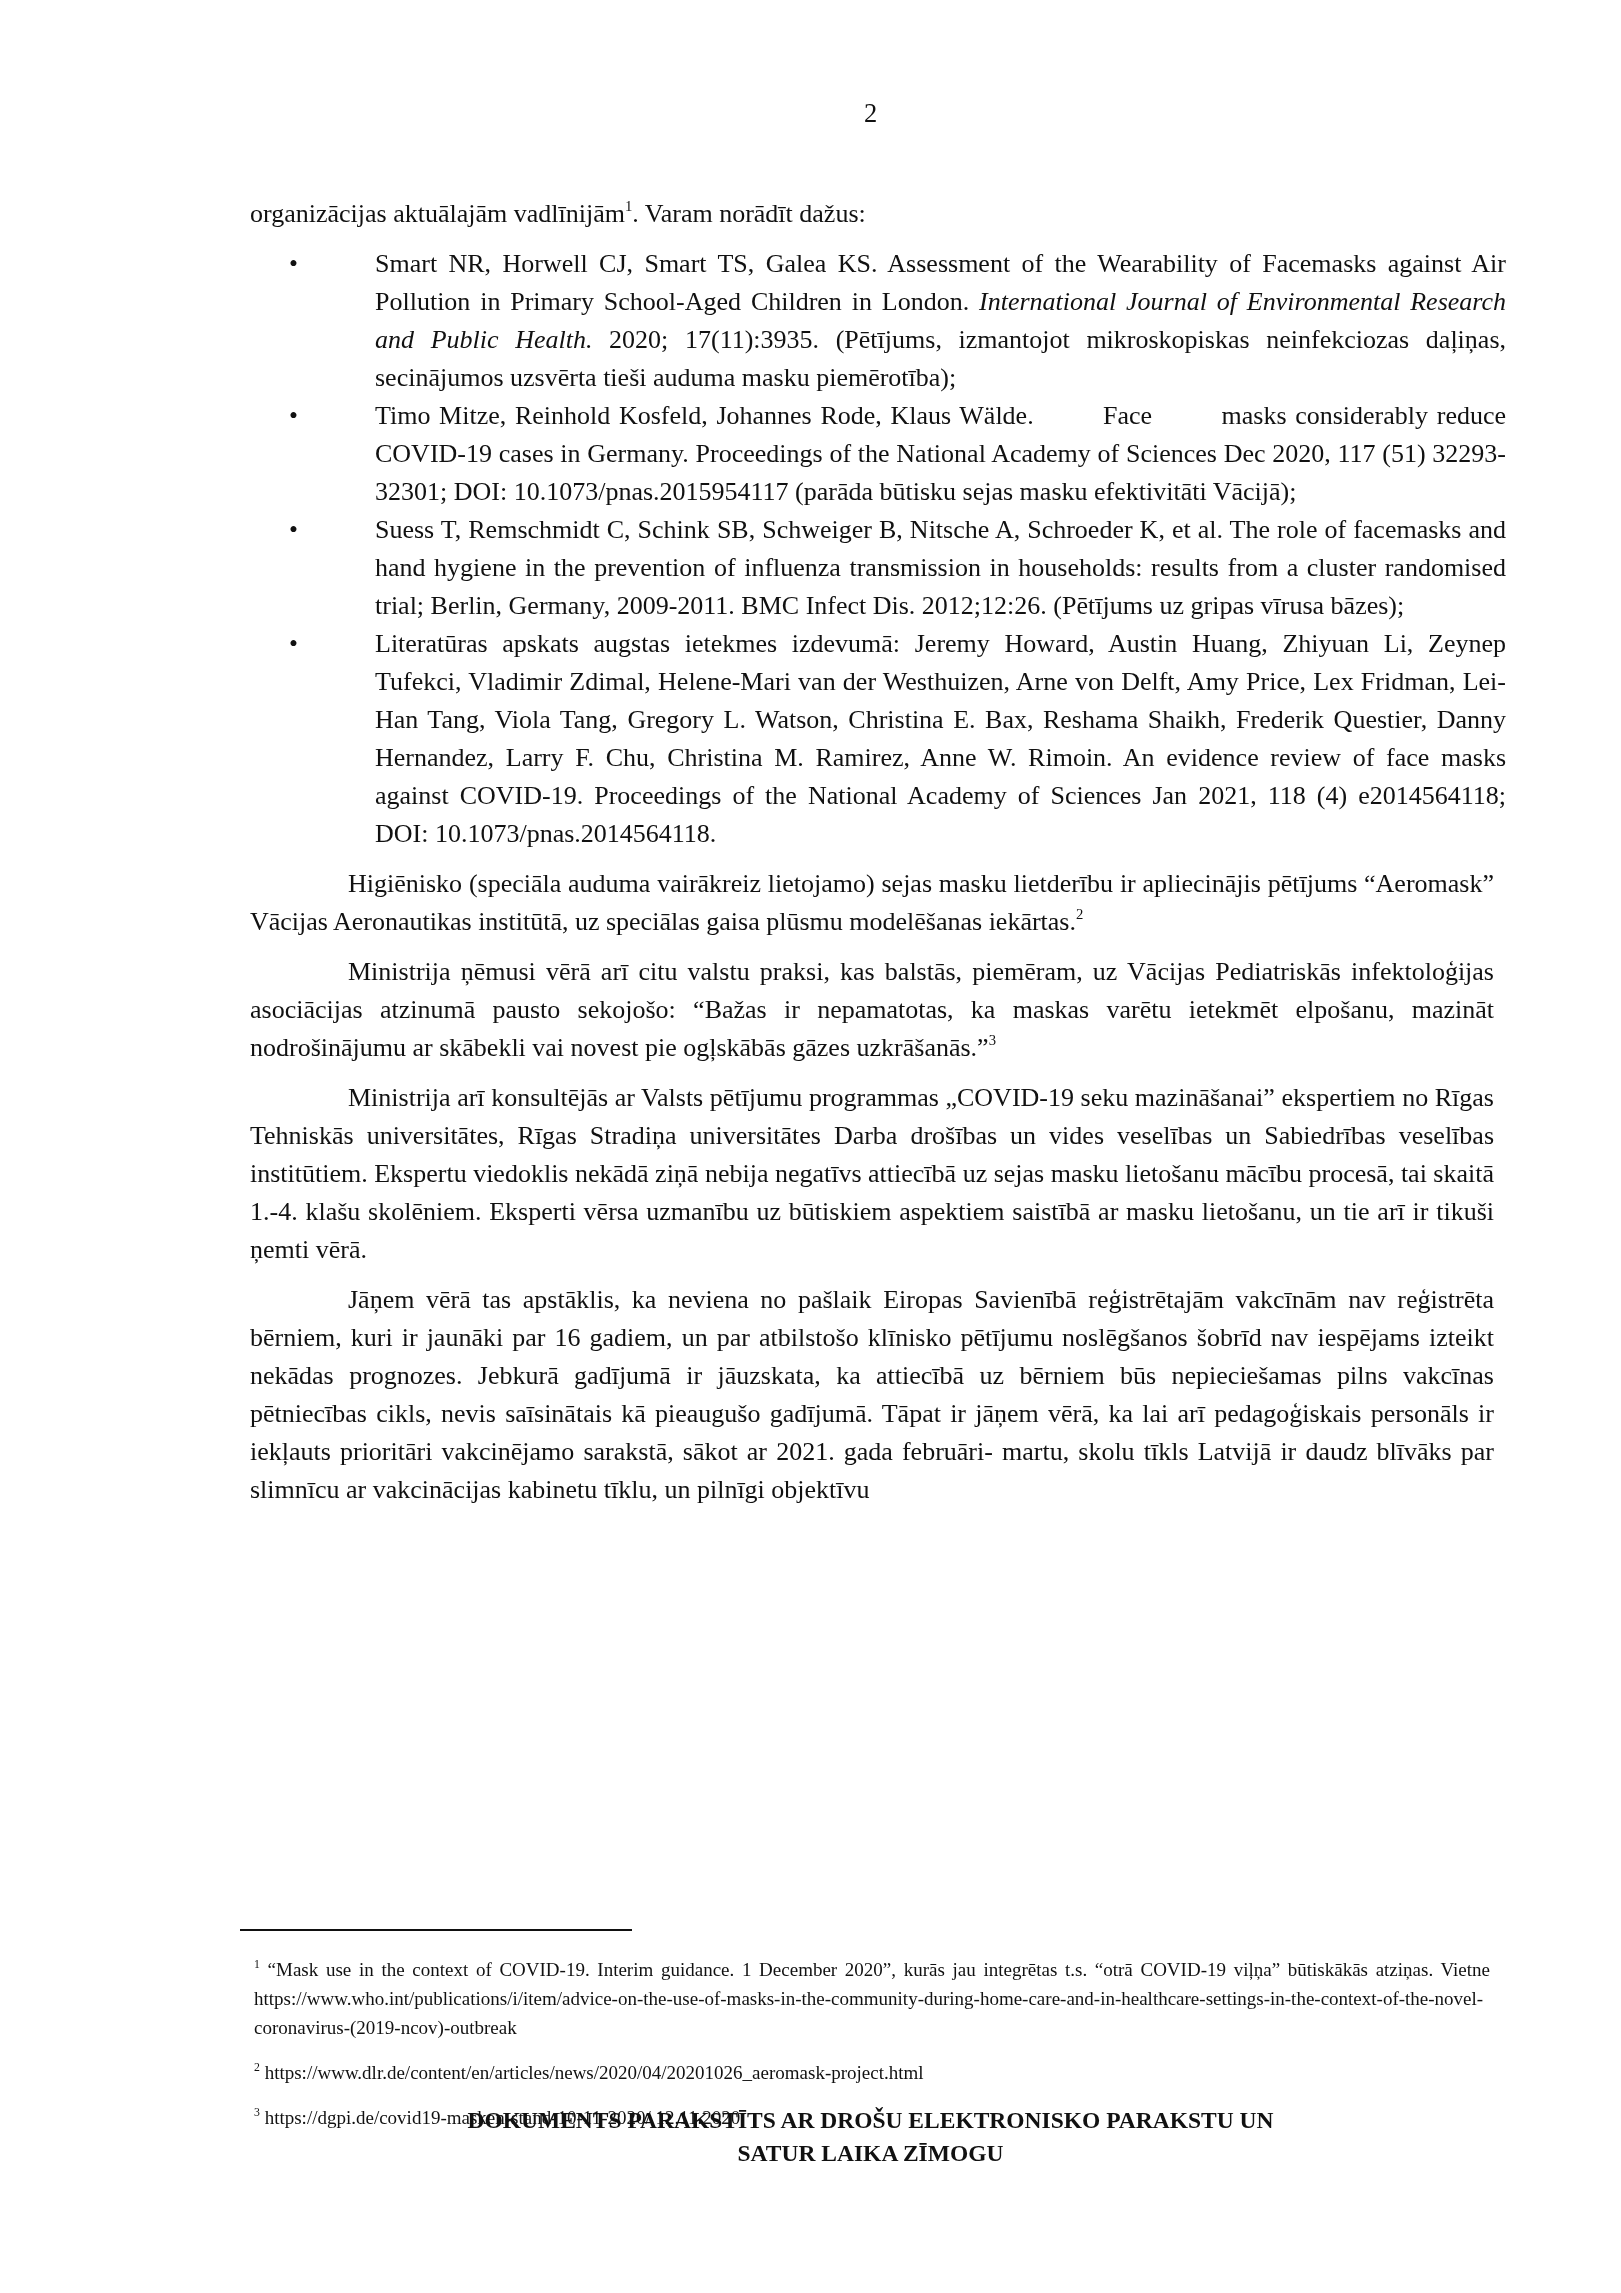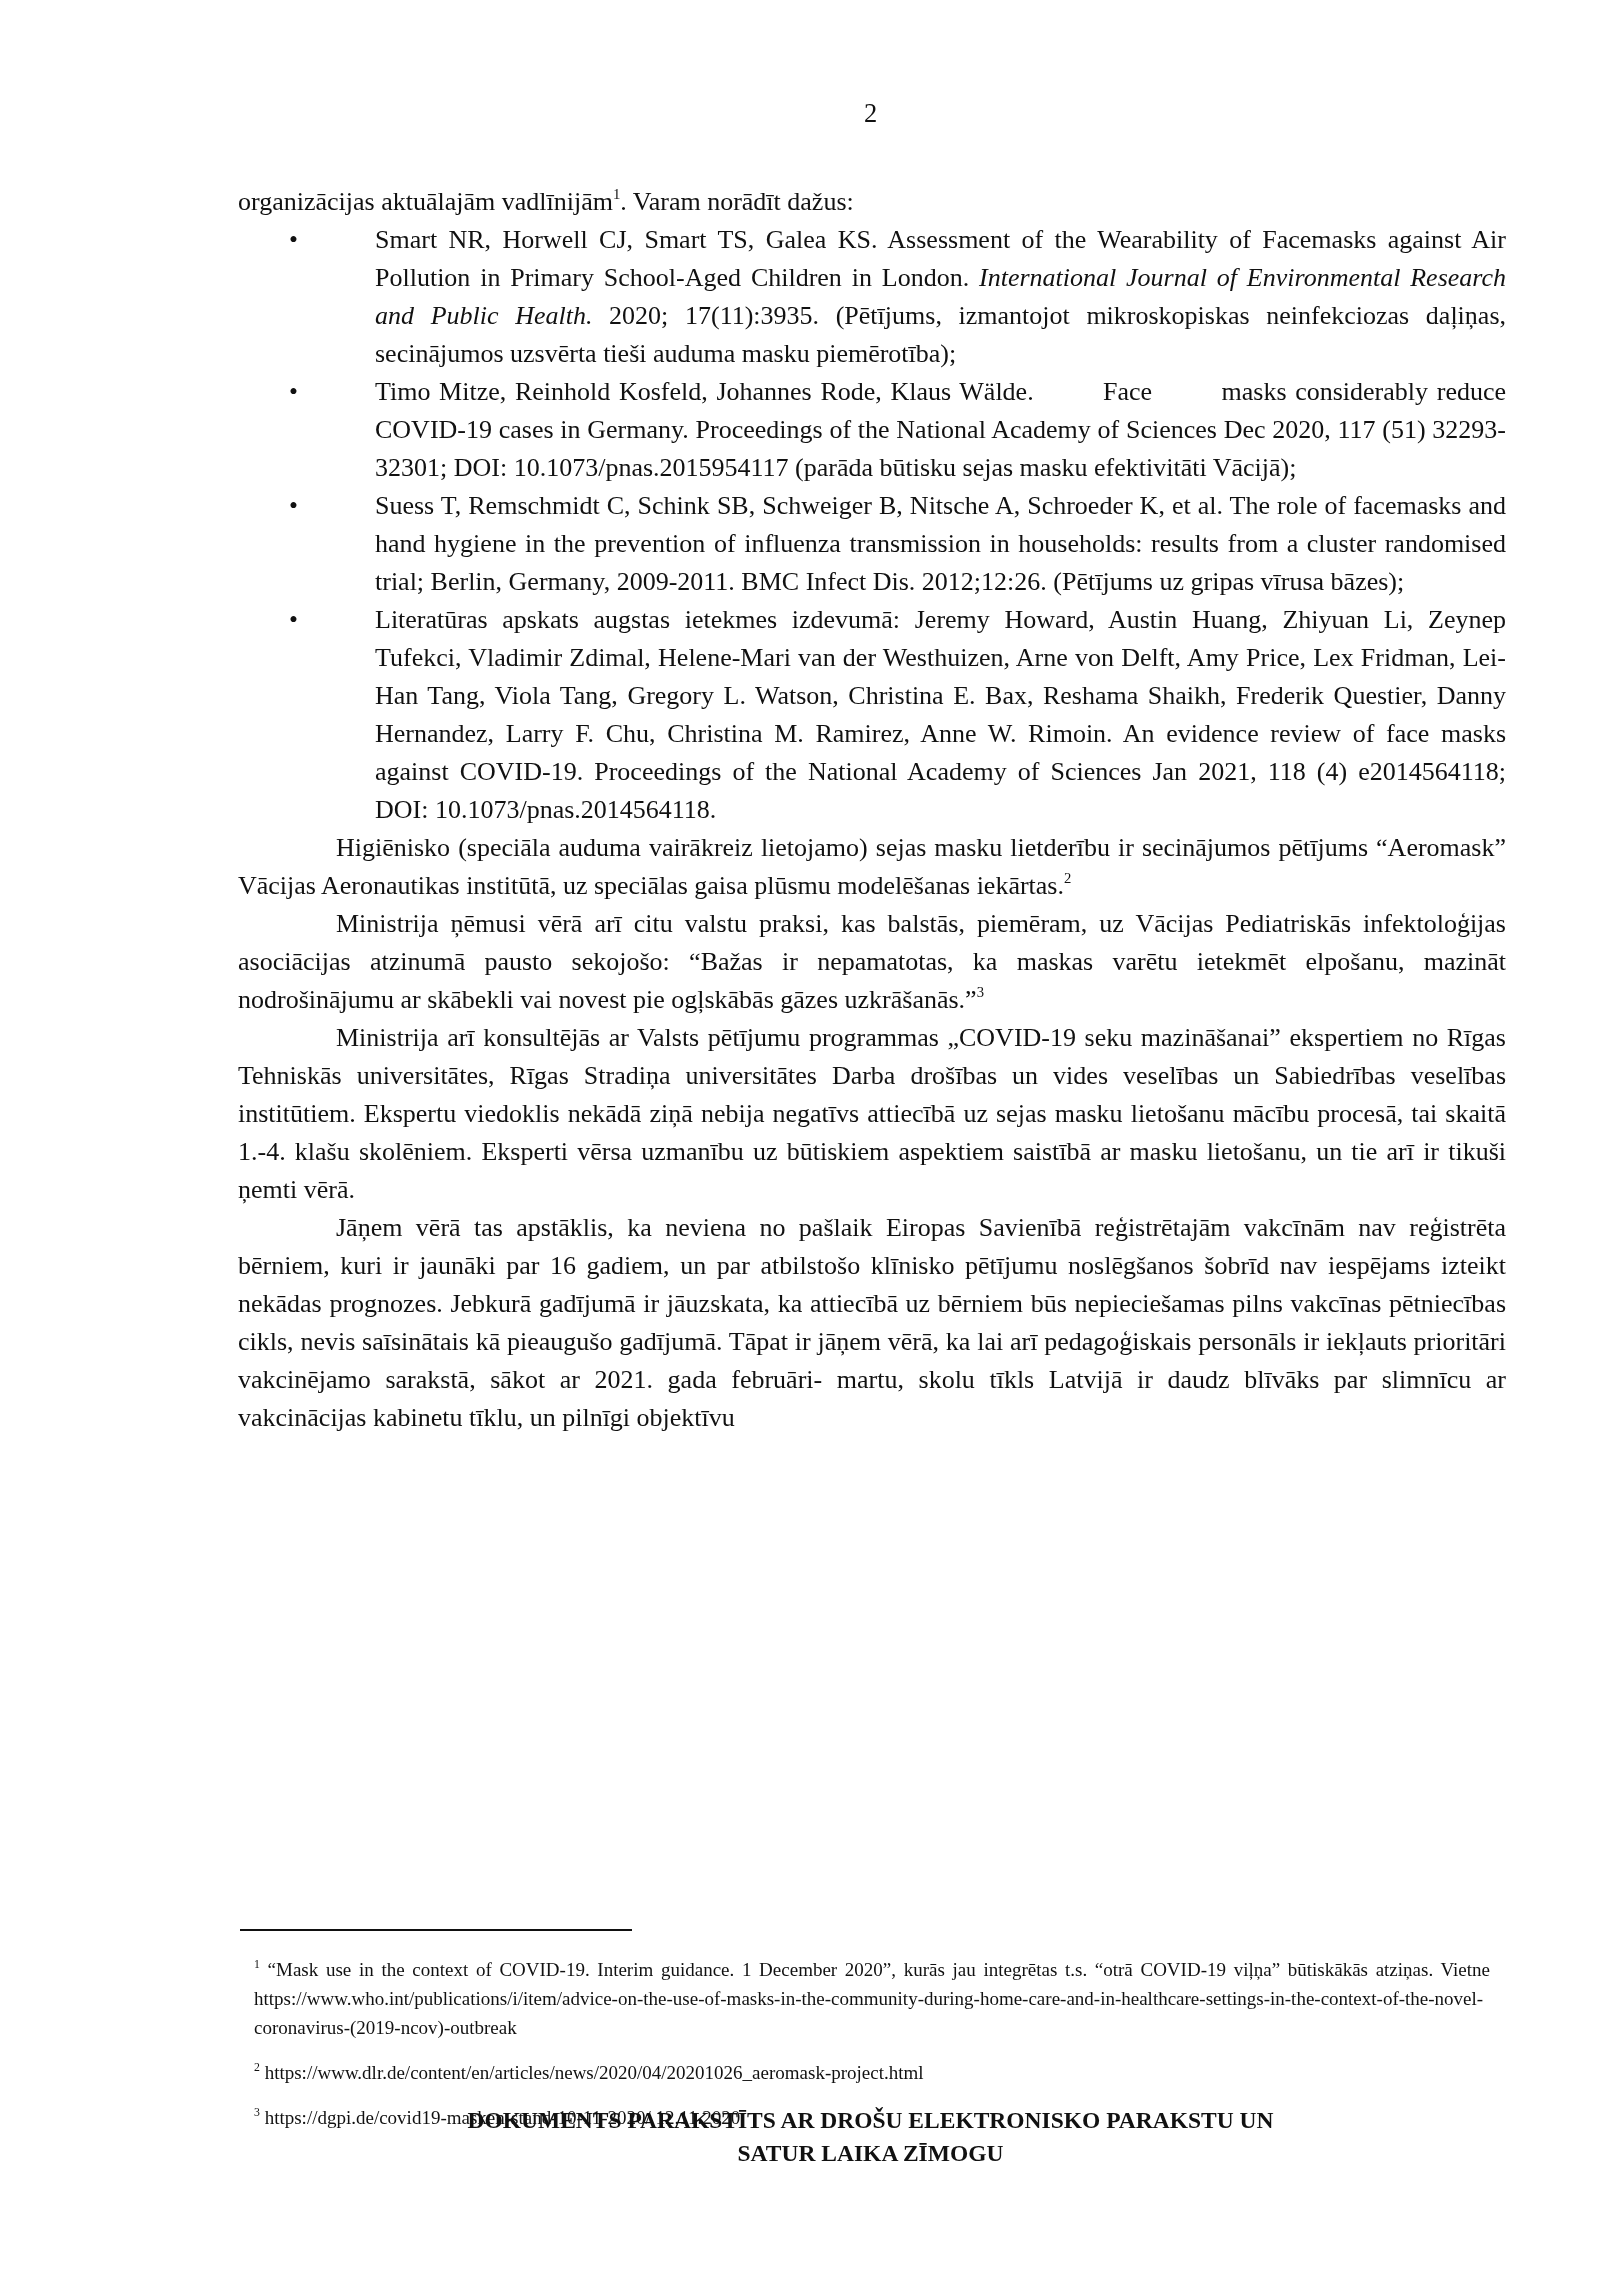"organizācijas aktuālajām vadlīnijām1." .body p { margin: 0 -> 12px }
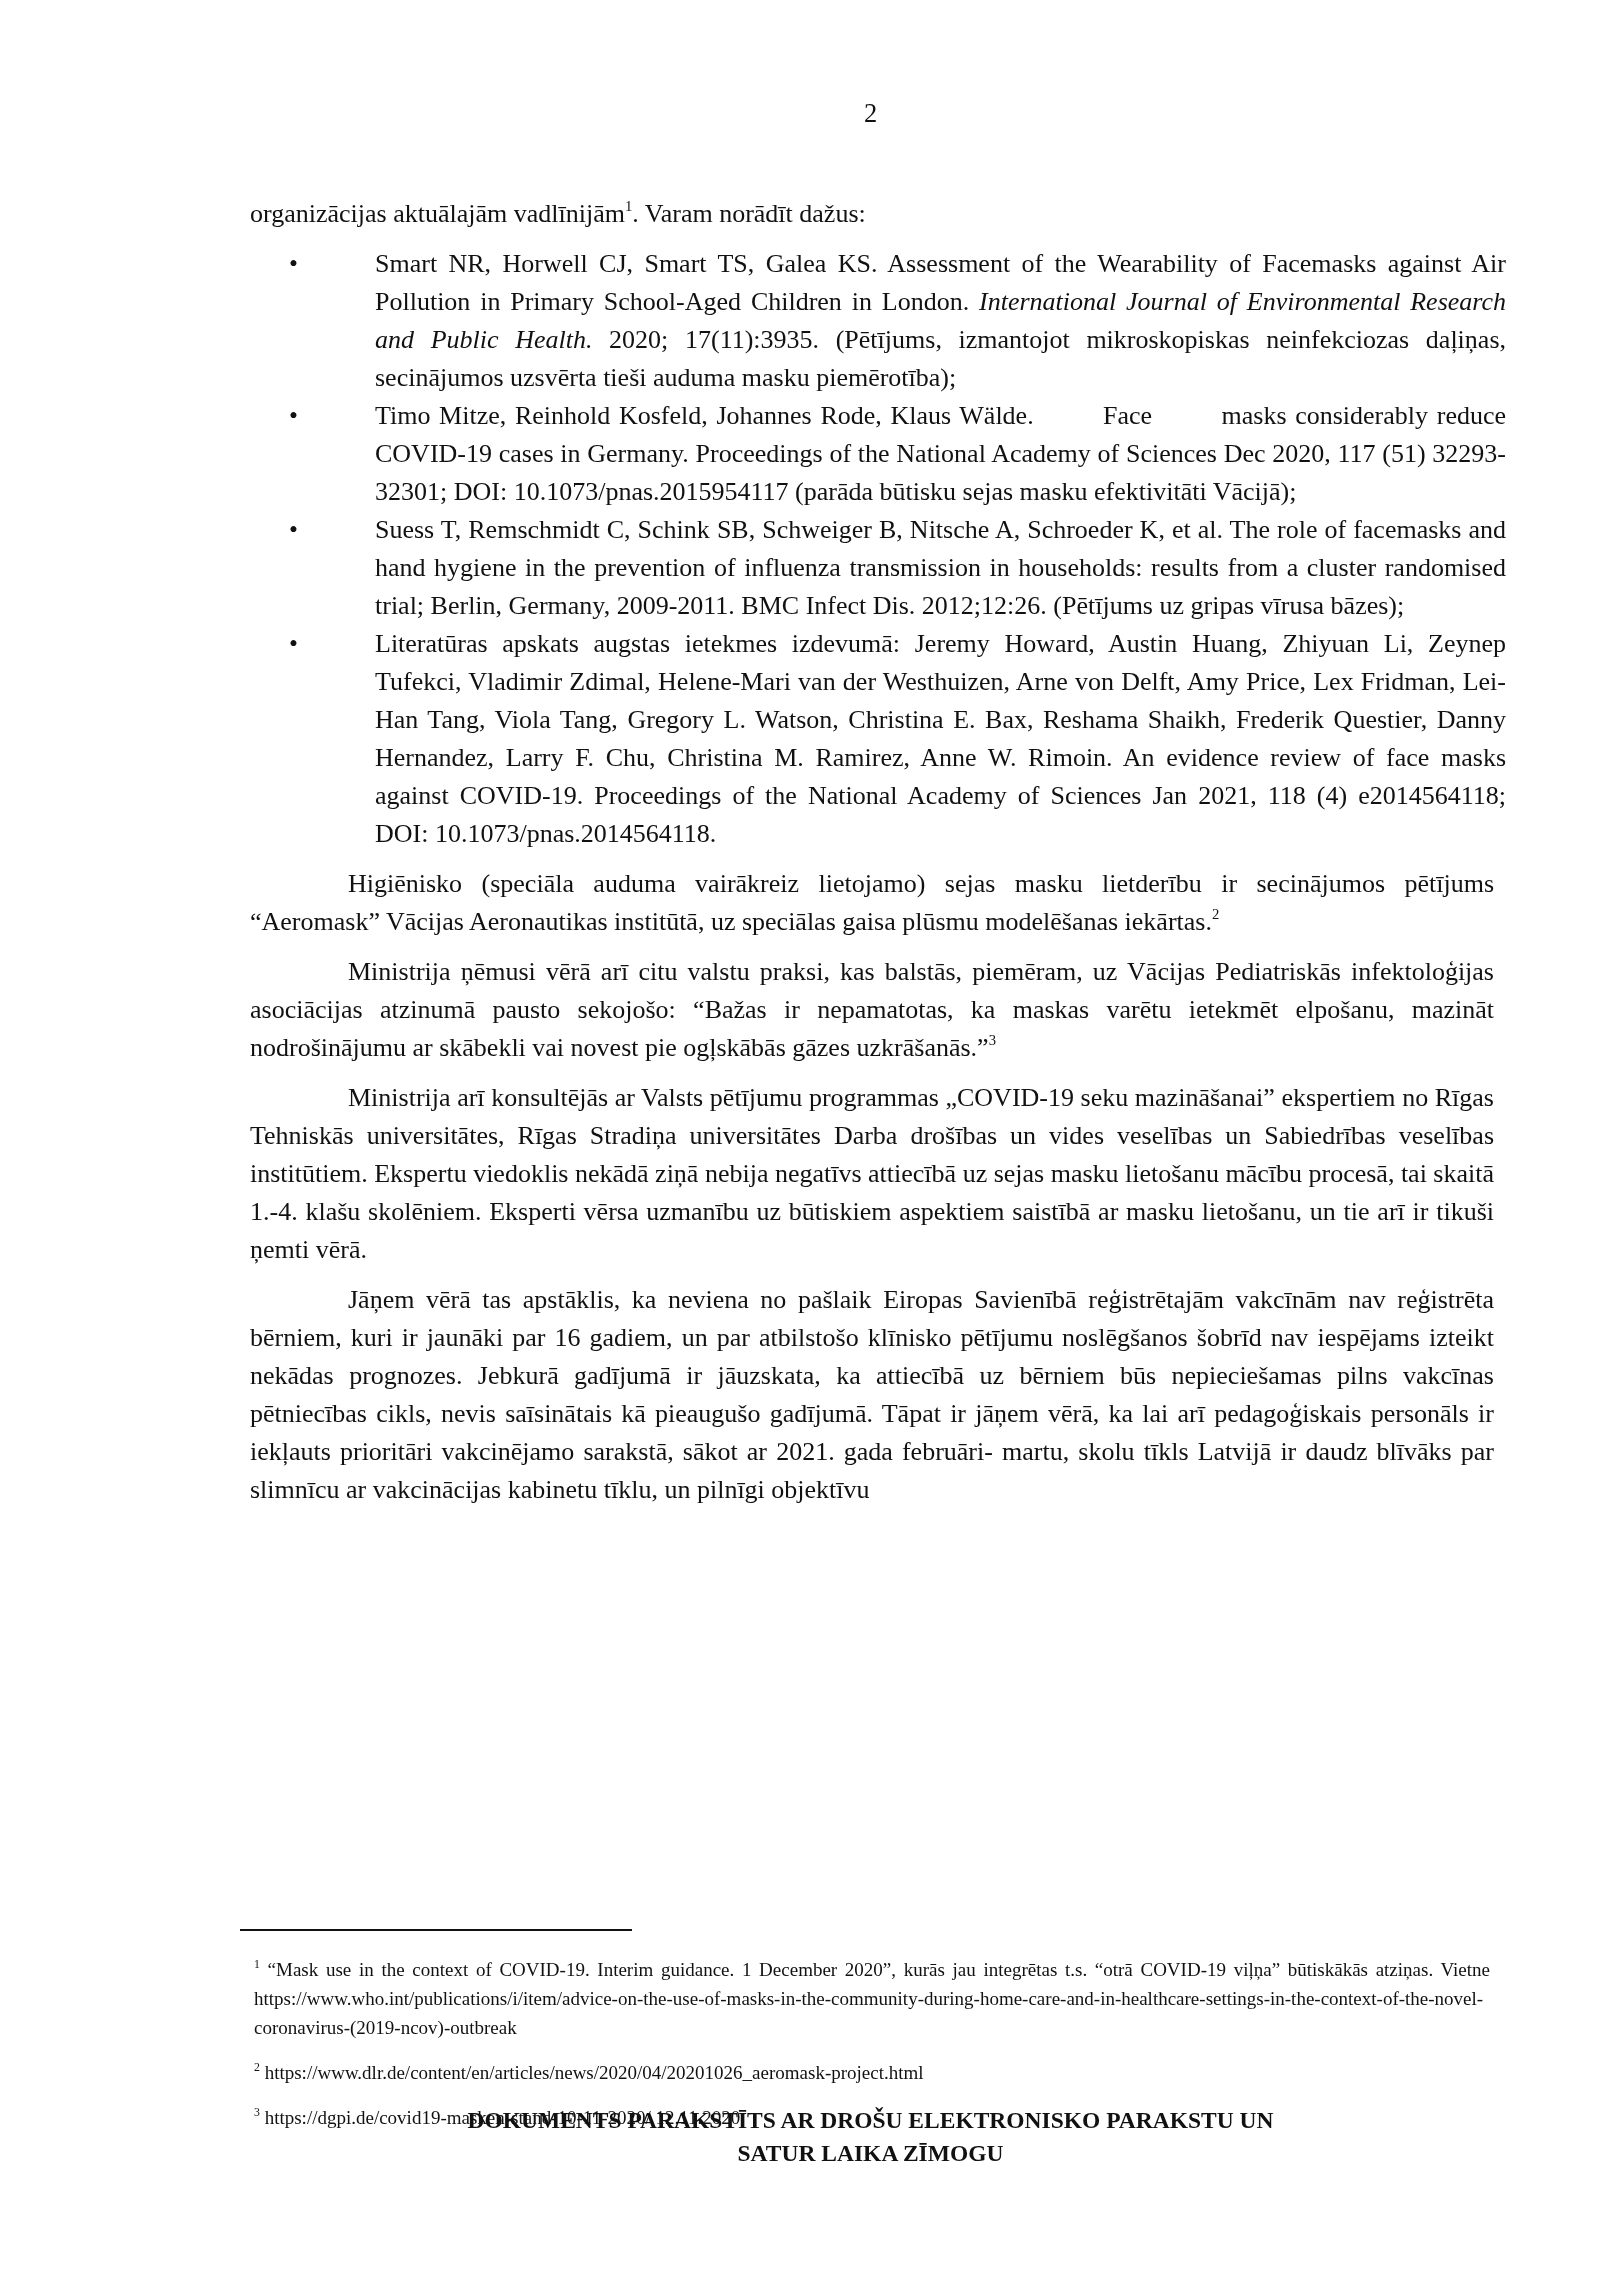"Higiēnisko (speciāla auduma vairākreiz" span { text: secinājumos -> apliecinājis }
